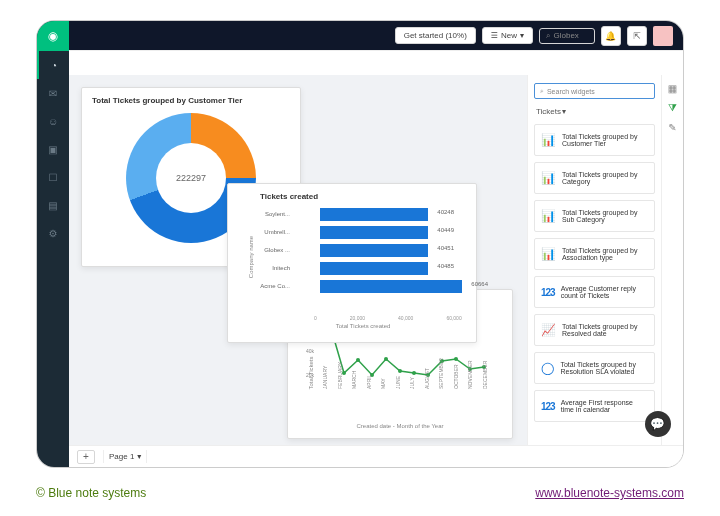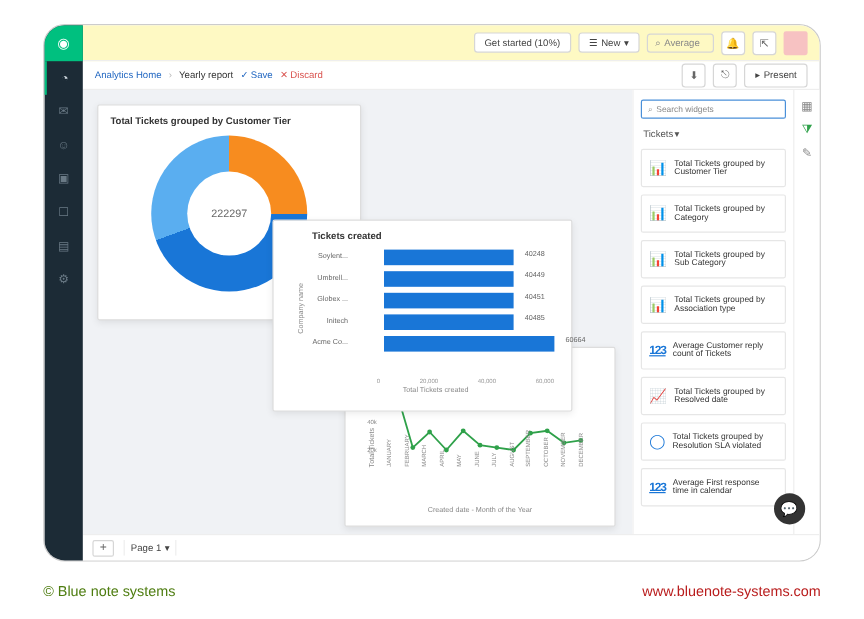"Get started (10%)" .topbar { background: #fef9c3 -> #0f172a }
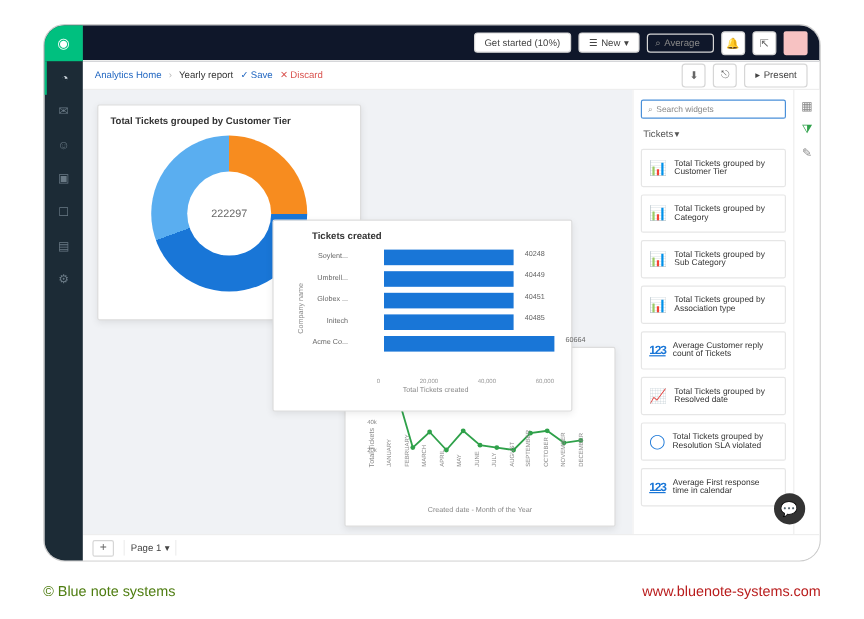"Average" span { text: Average -> Globex }
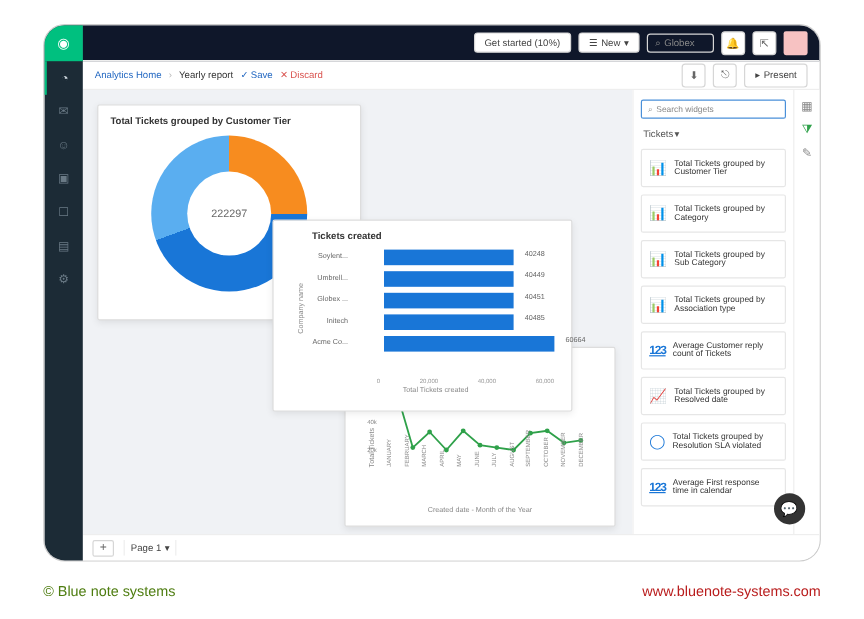"Analytics Home" div.subbar { html: <div> <span>Analytics Home</span> <span>›</span> <span>Yearly report</span> <span>✓ <span>Save</span></span> <span>✕ <span>Discard</span></span> <div> <div>⬇</div> <div>⎋</div> <div>▸ <span>Present</span></div> </div> </div> -> none }
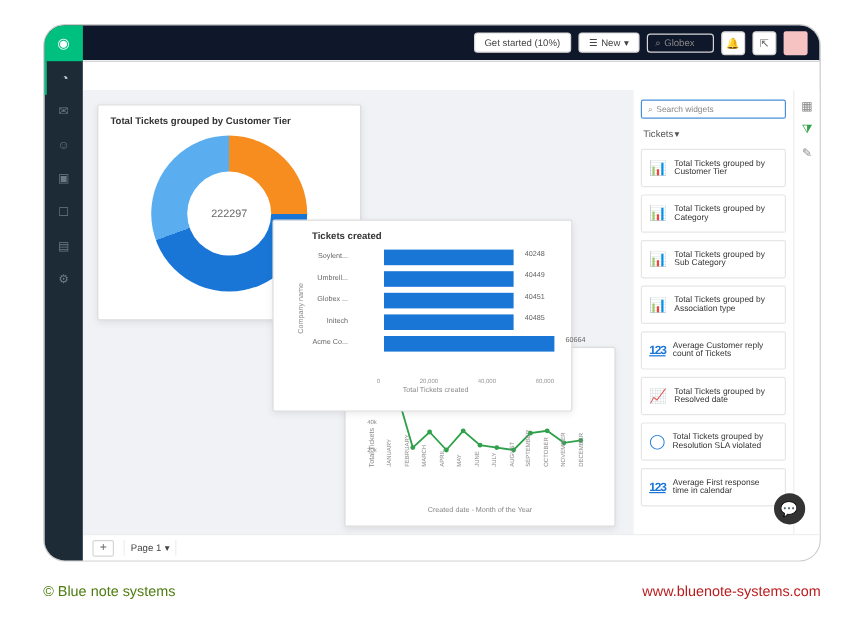"123" .wicon.num { text-decoration: underline -> none }
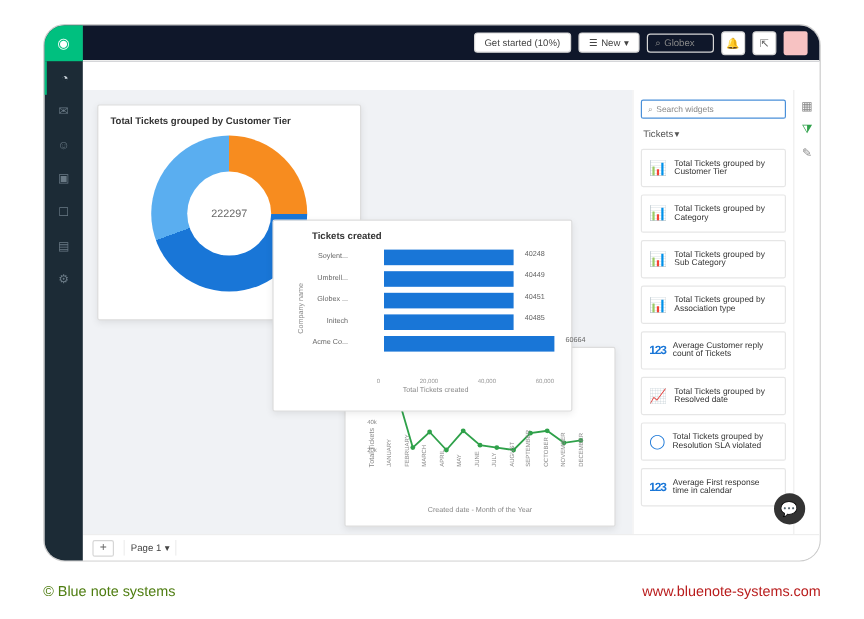"www.bluenote-systems.com" .caption-right { color: #b91c1c -> #701a75; text-decoration: none -> underline }
